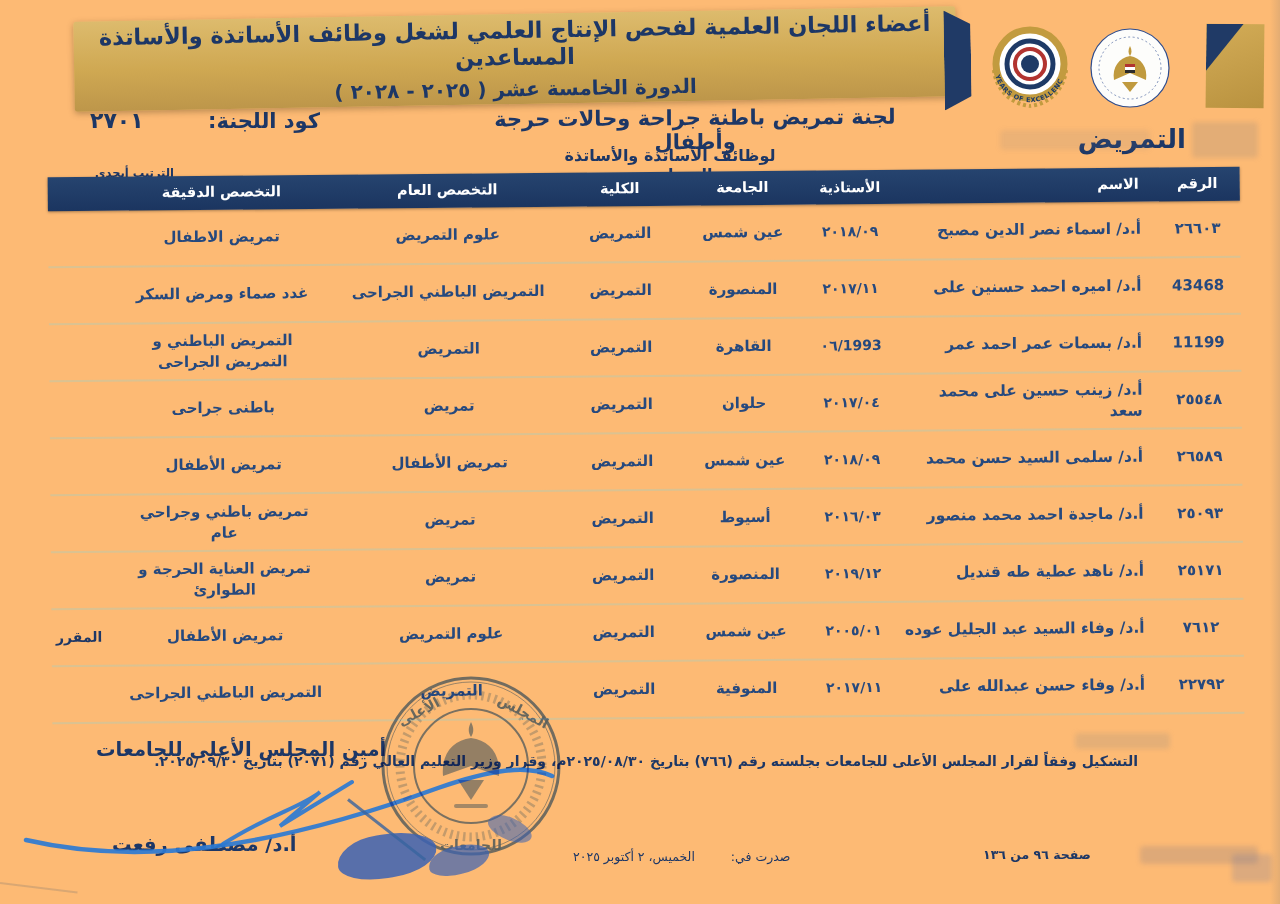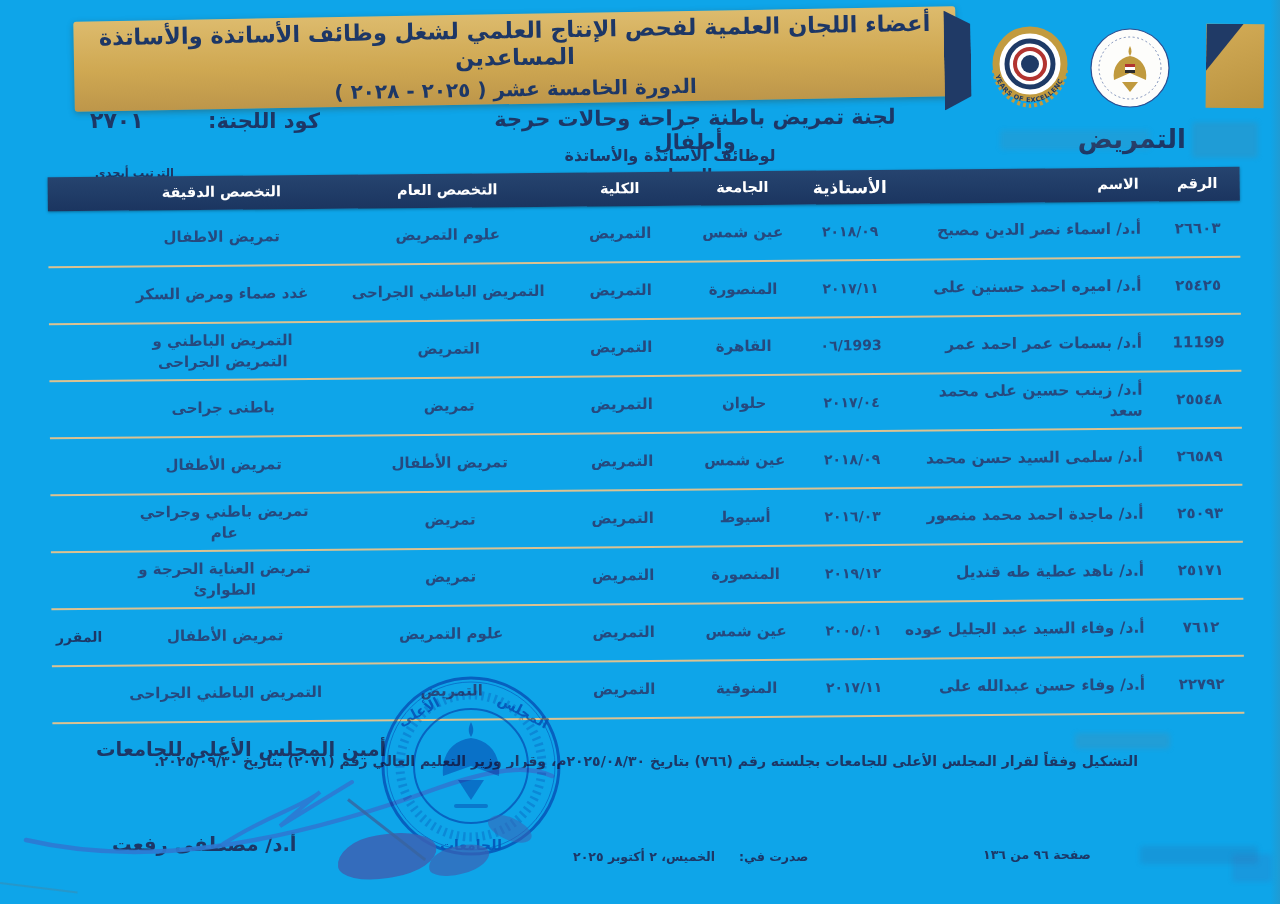"أعضاء اللجان العلمية لفحص الإنتاج" #page { background: #0ea5e9 -> #fdba74 }
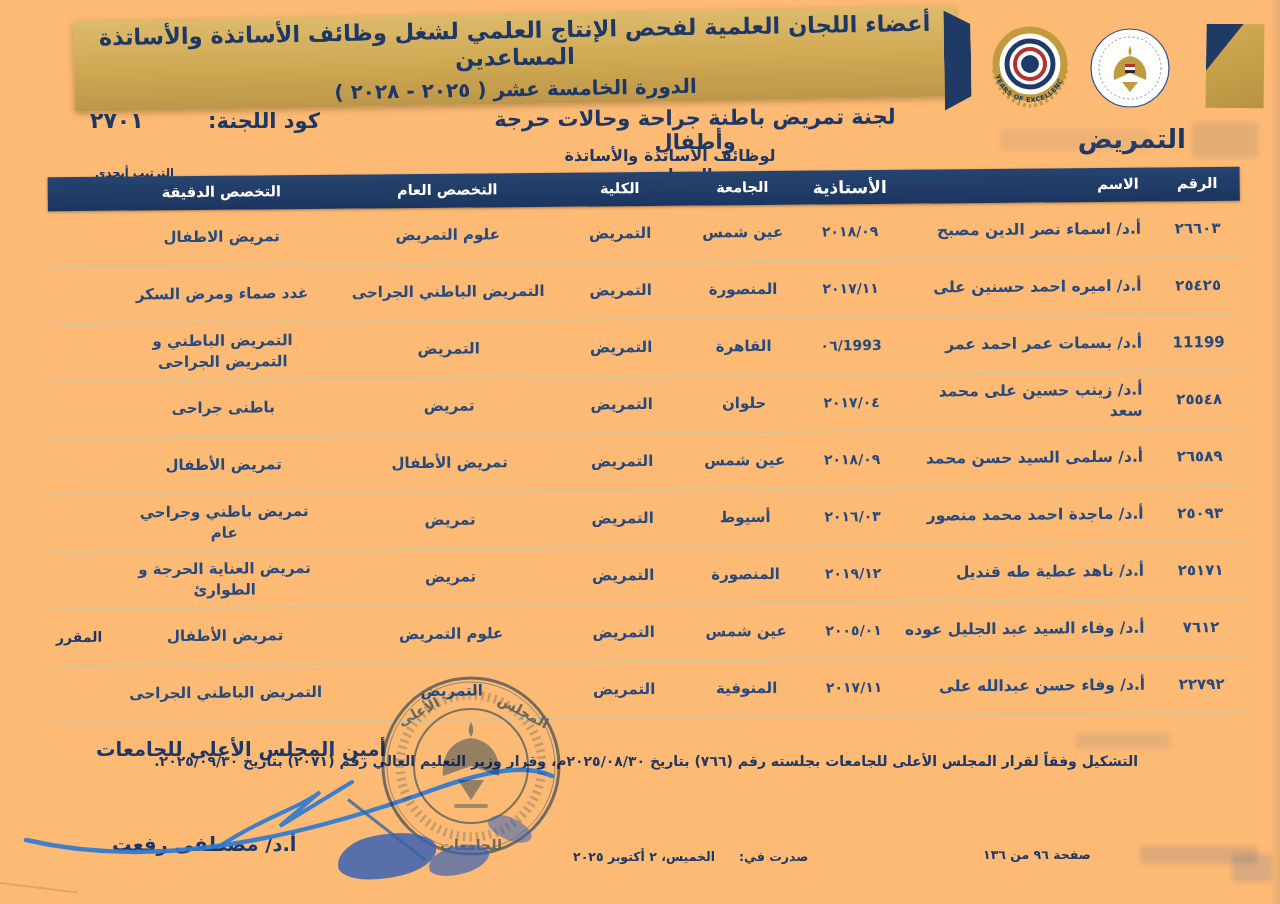"الأستاذية" .thead .c-prof { font-size: 17px -> 14px }
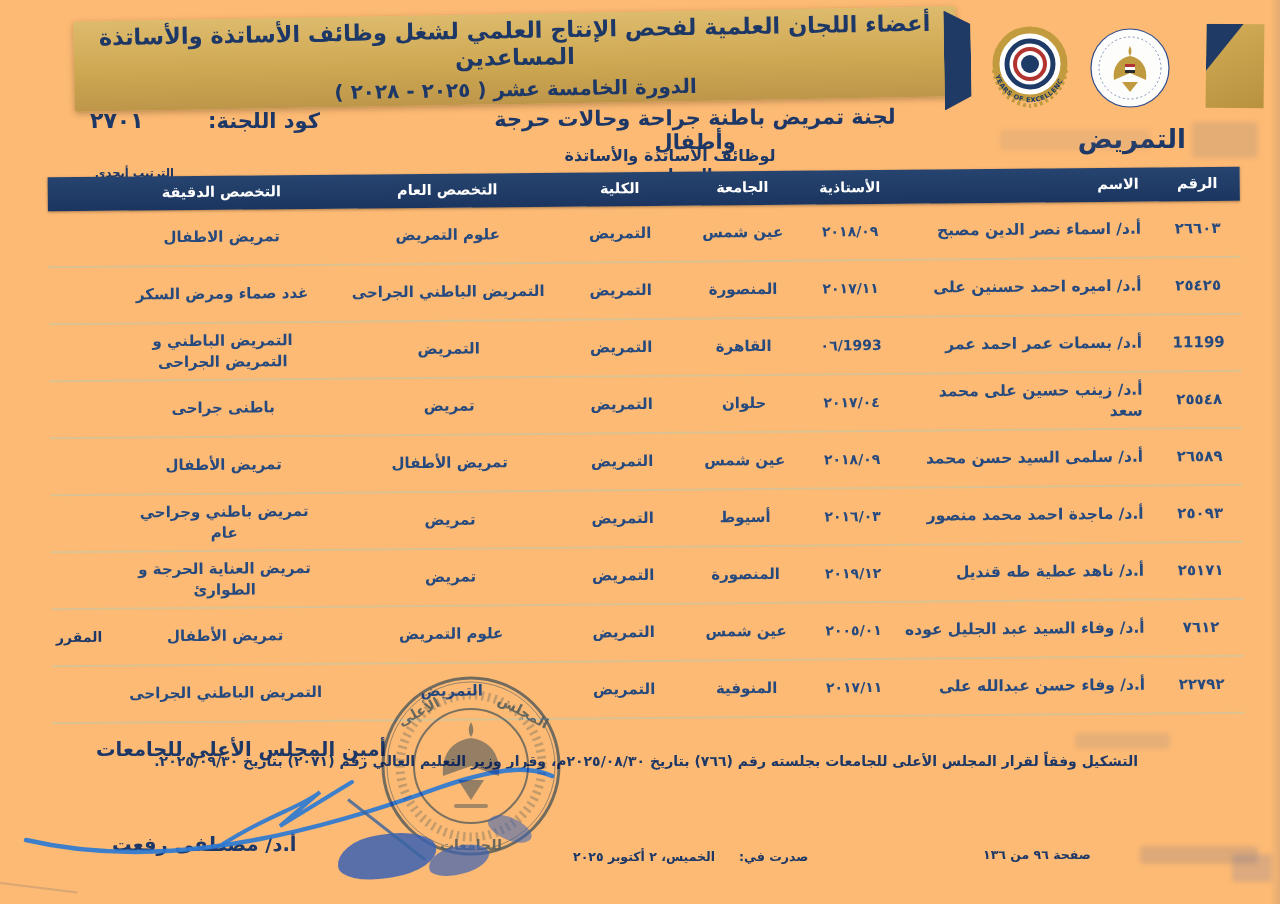"٢٥٤٢٥" div.cell { text: ٢٥٤٢٥ -> 43468 }
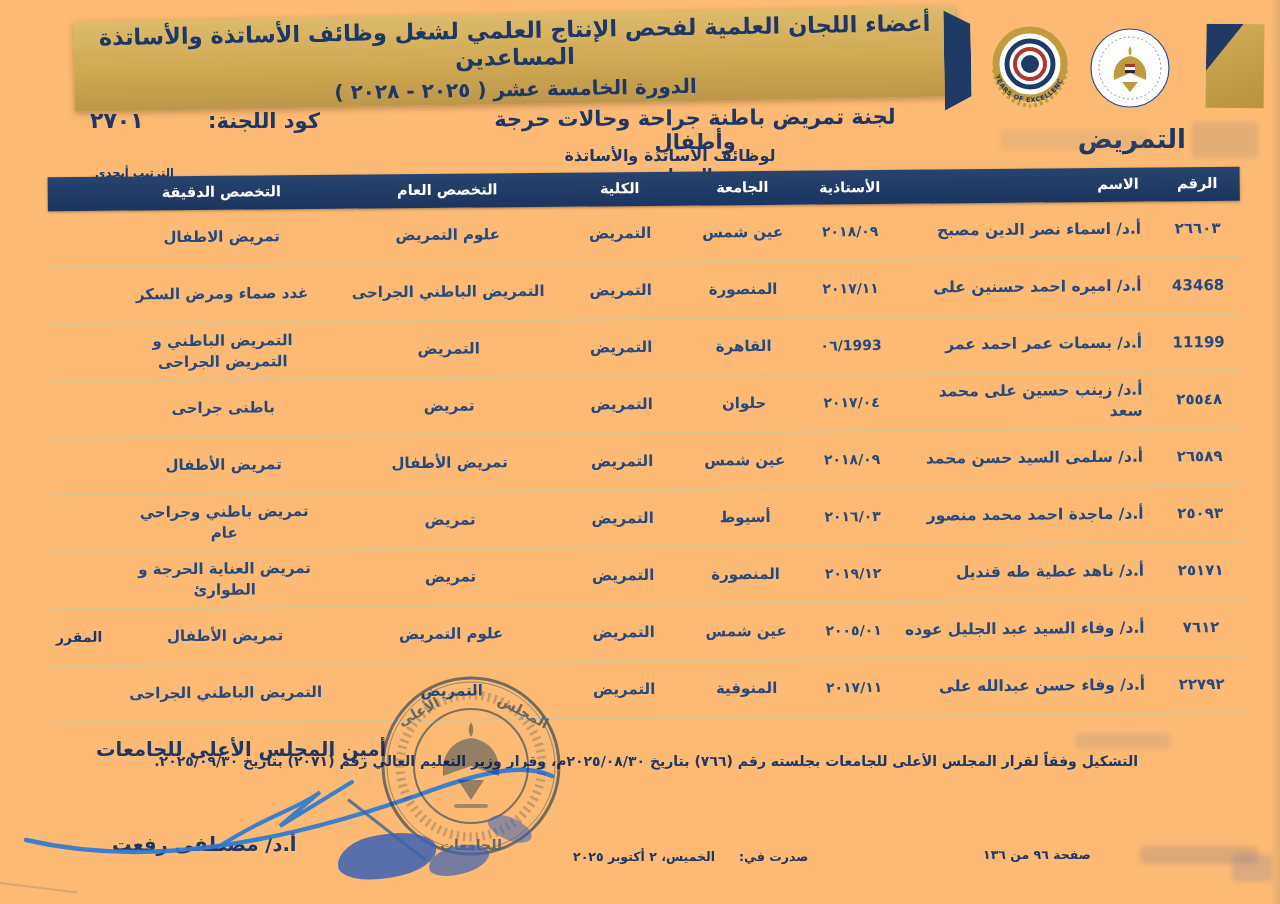"الخميس، ٢ أكتوبر ٢٠٢٥" .issued { font-weight: bold -> normal; gap: 24px -> 36px }
